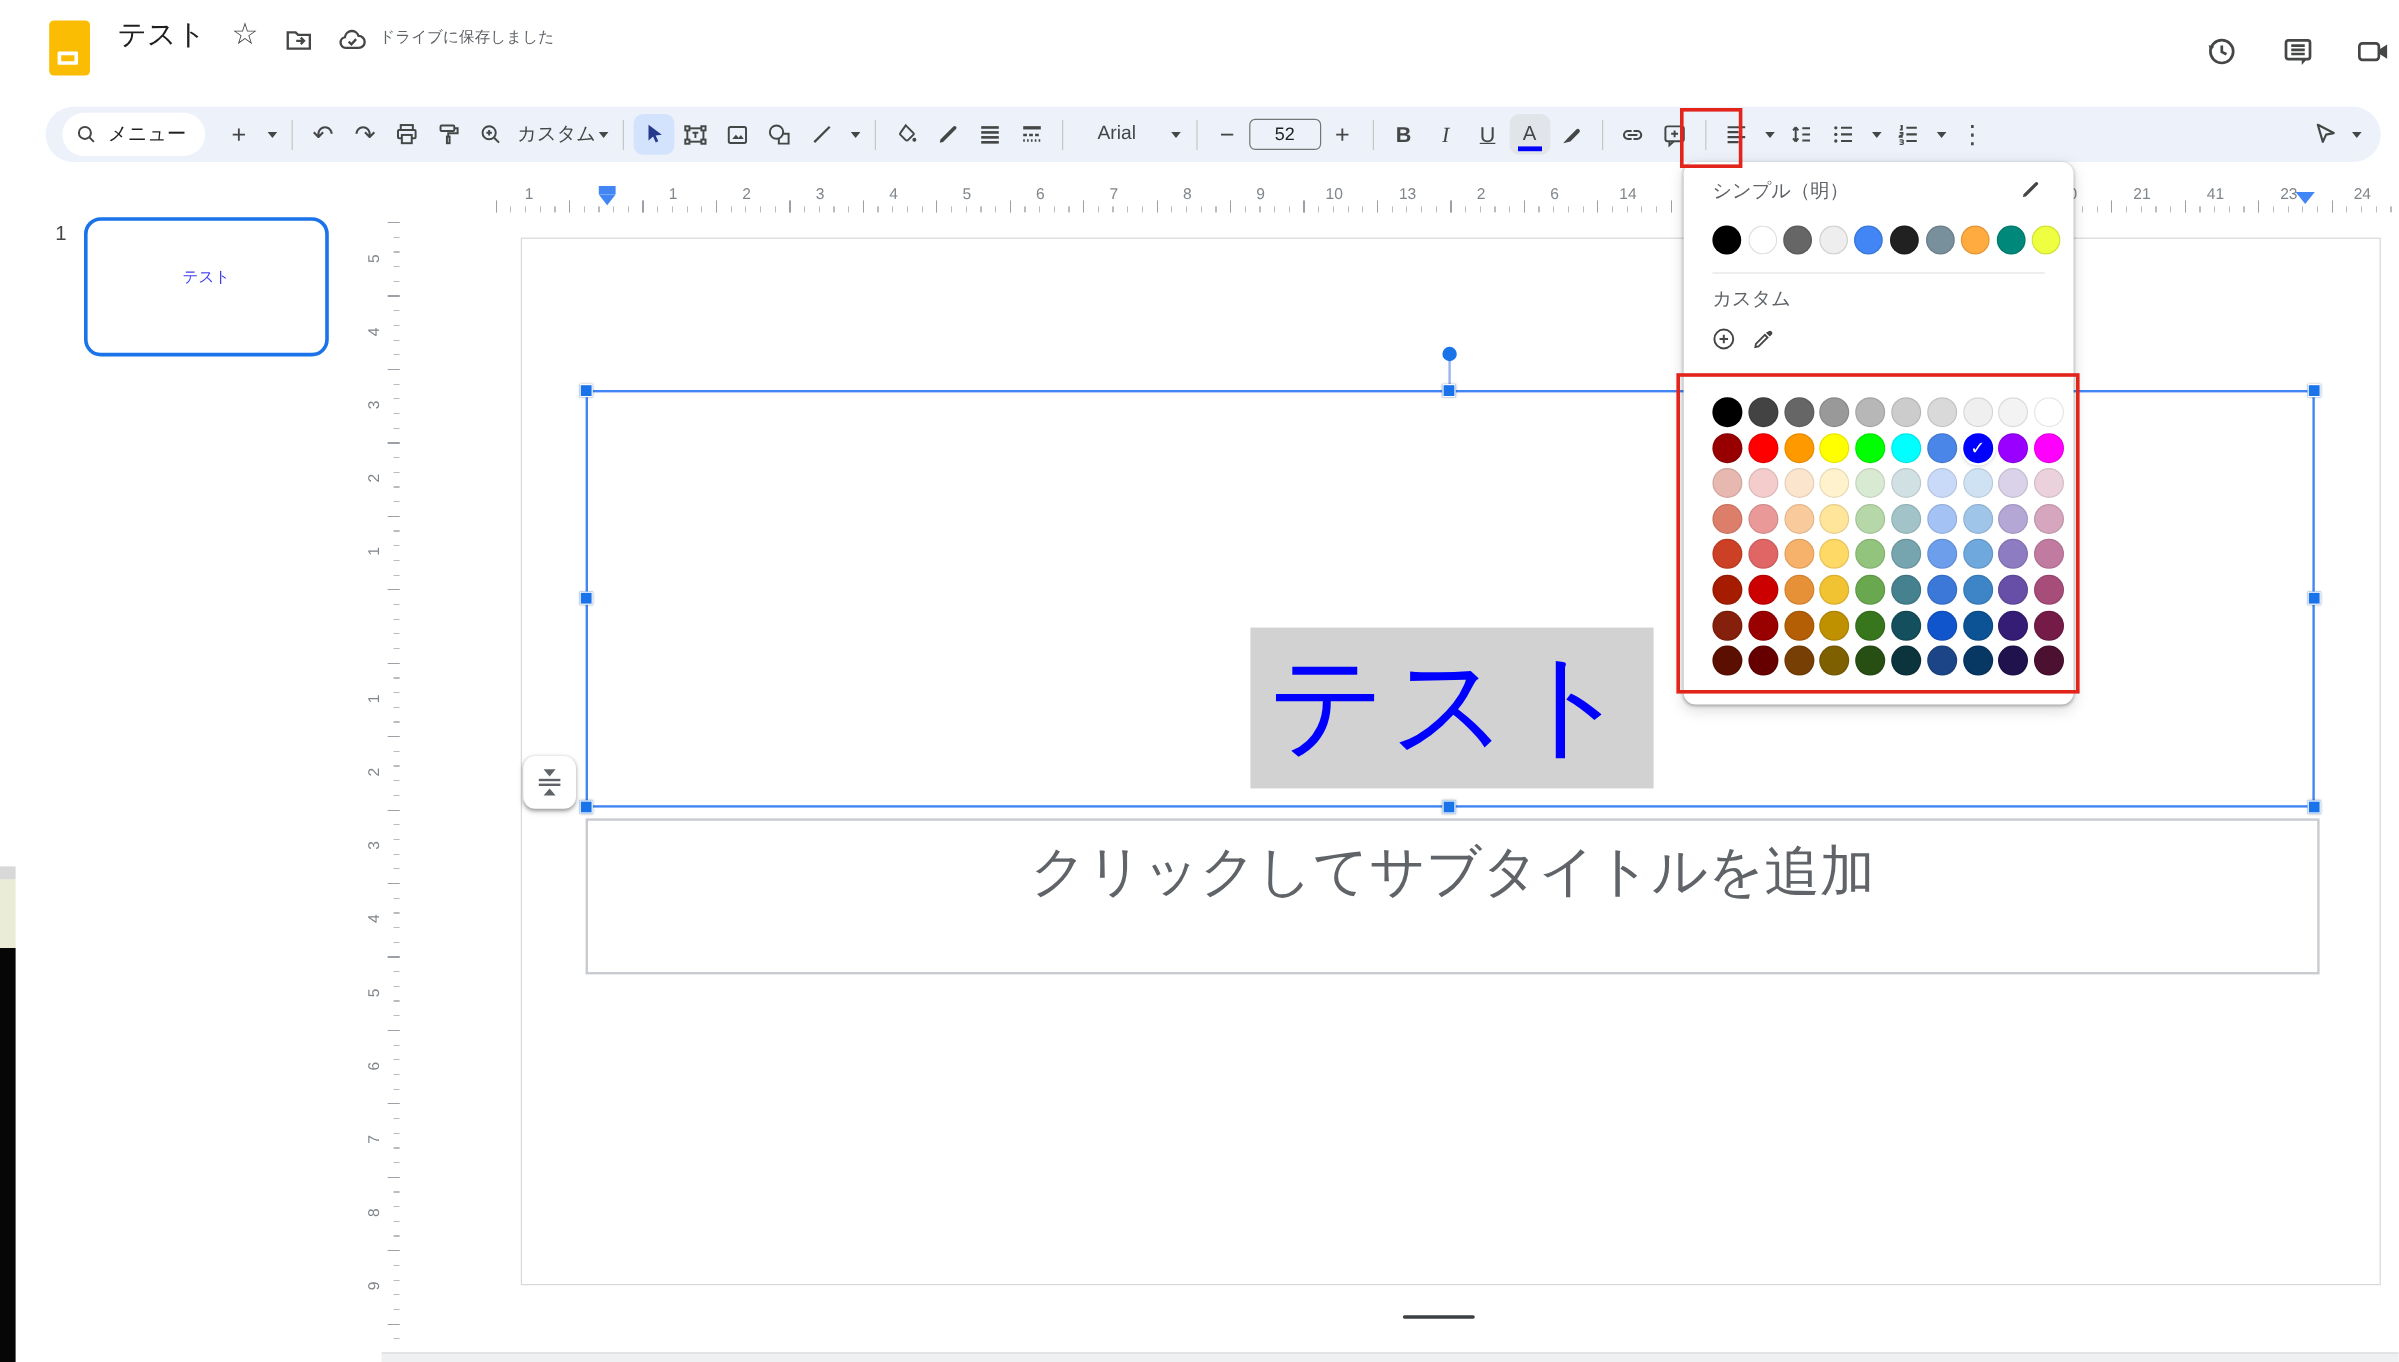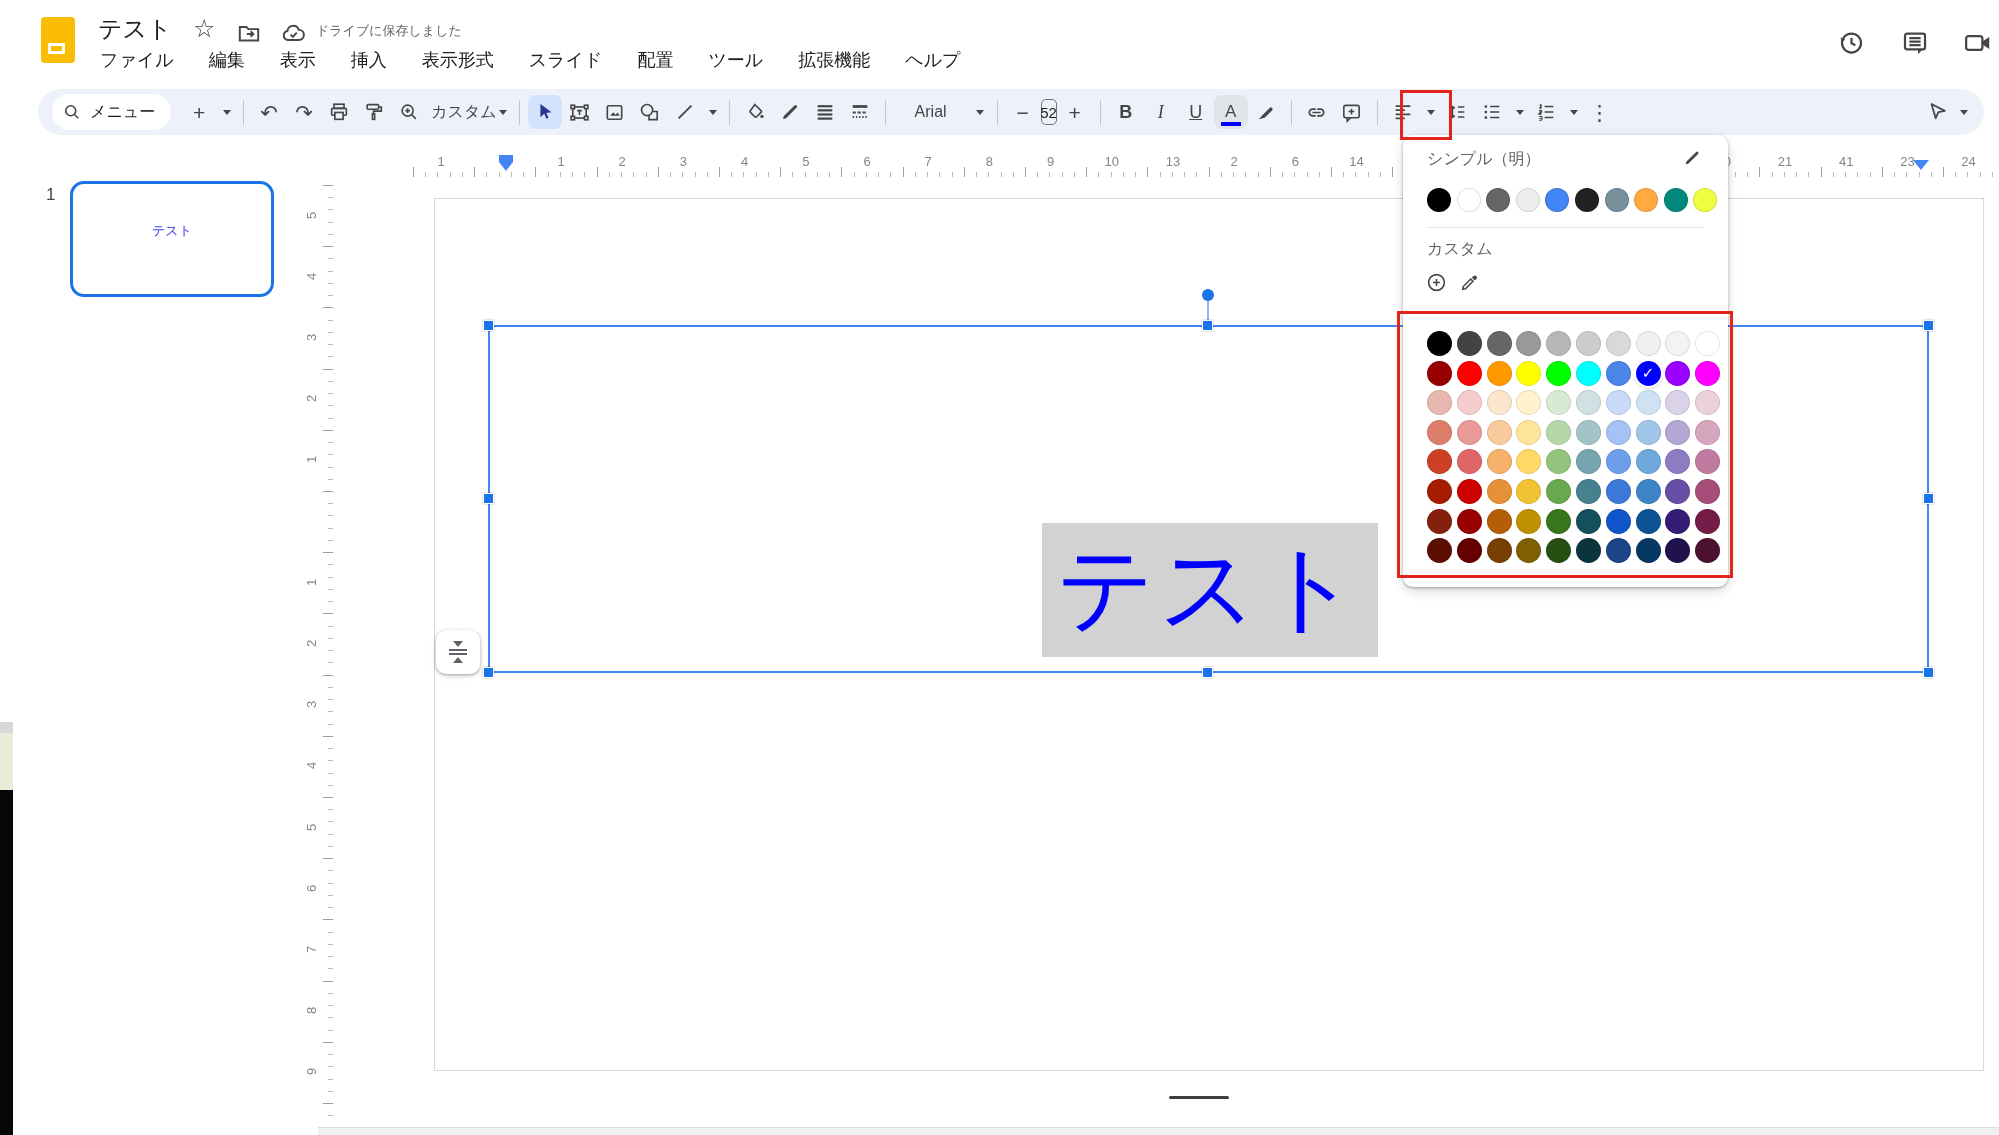"ファイル" div.abs { html: <div> <span>ファイル</span> <span>編集</span> <span>表示</span> <span>挿入</span> <span>表示形式</span> <span>スライド</span> <span>配置</span> <span>ツール</span> <span>拡張機能</span> <span>ヘルプ</span> </div> -> none }
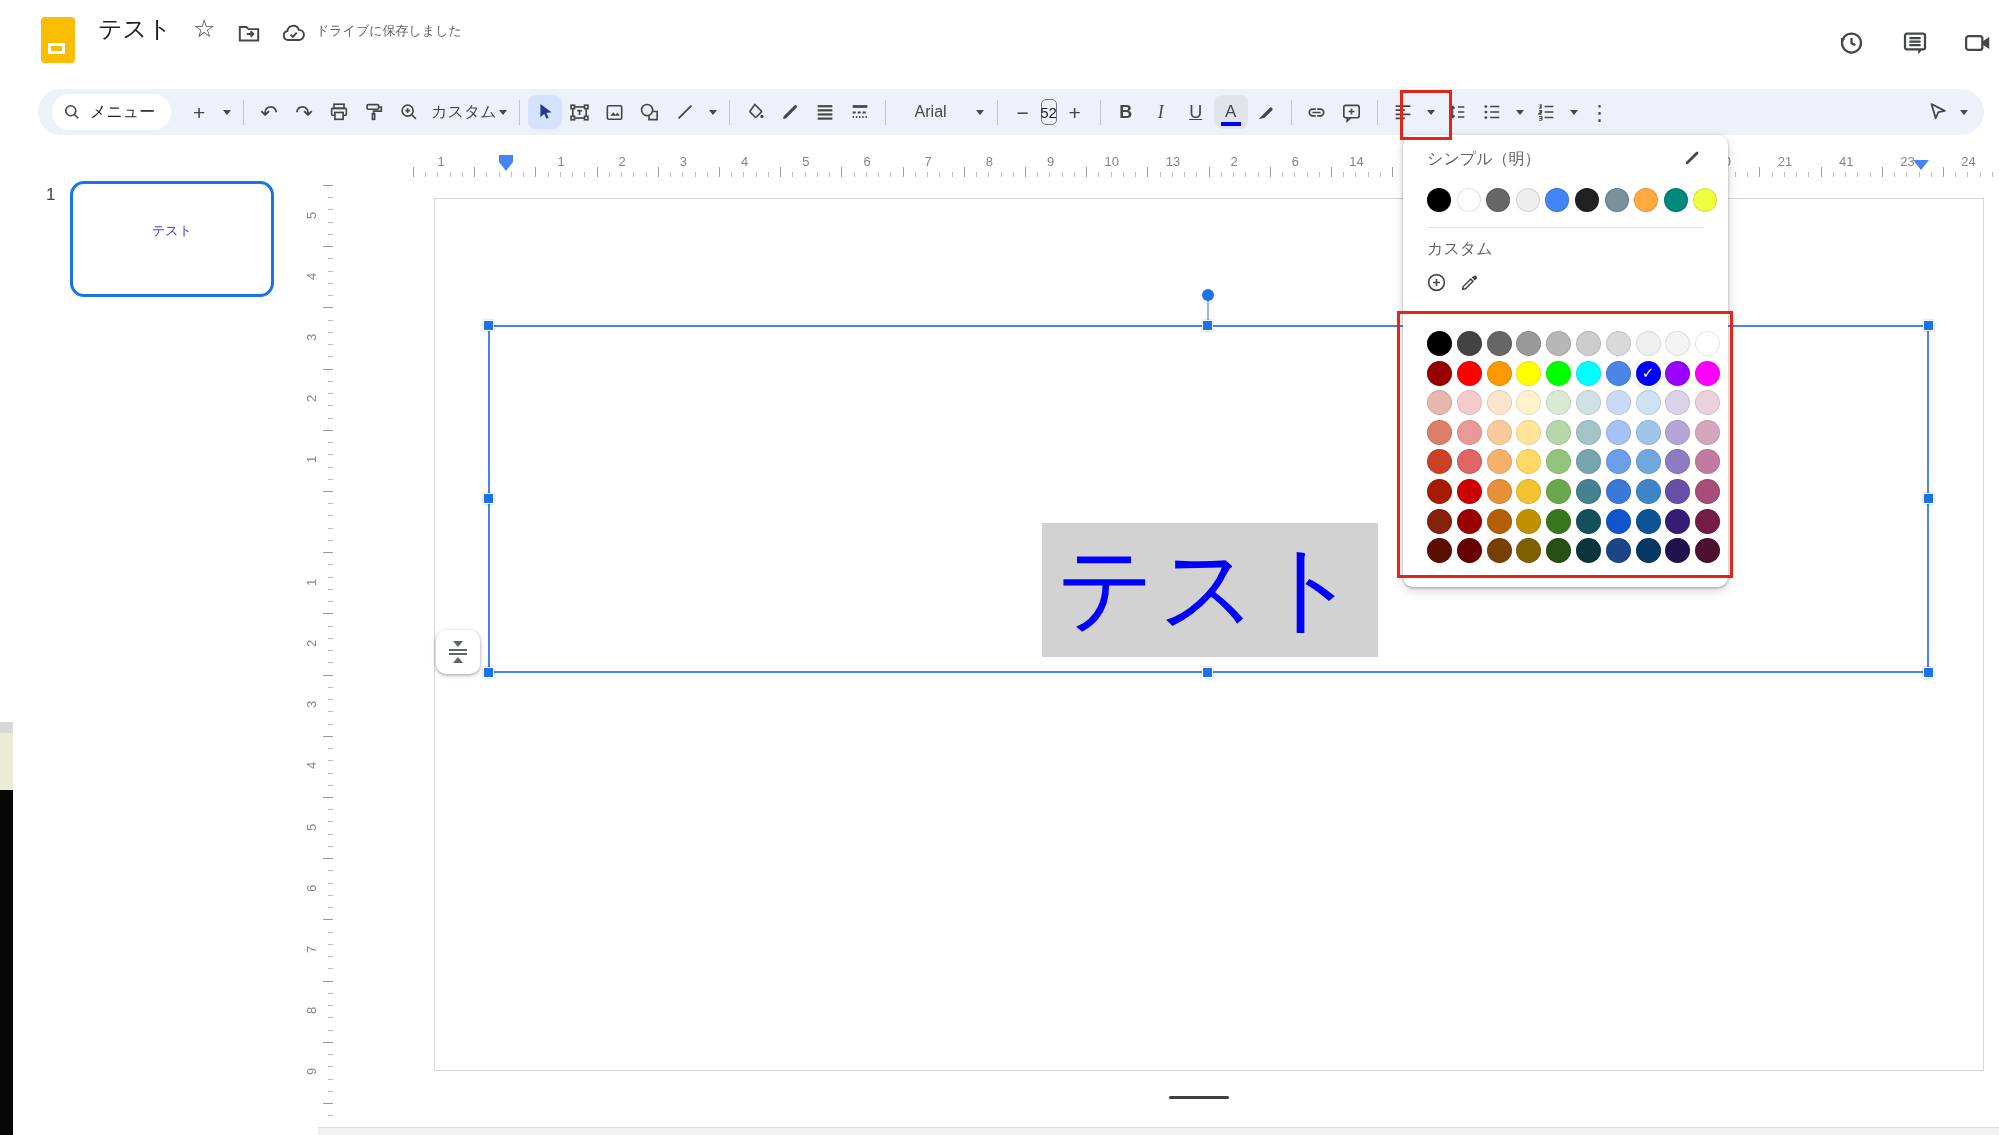"52" .sizebox { width: 16px -> 60px }
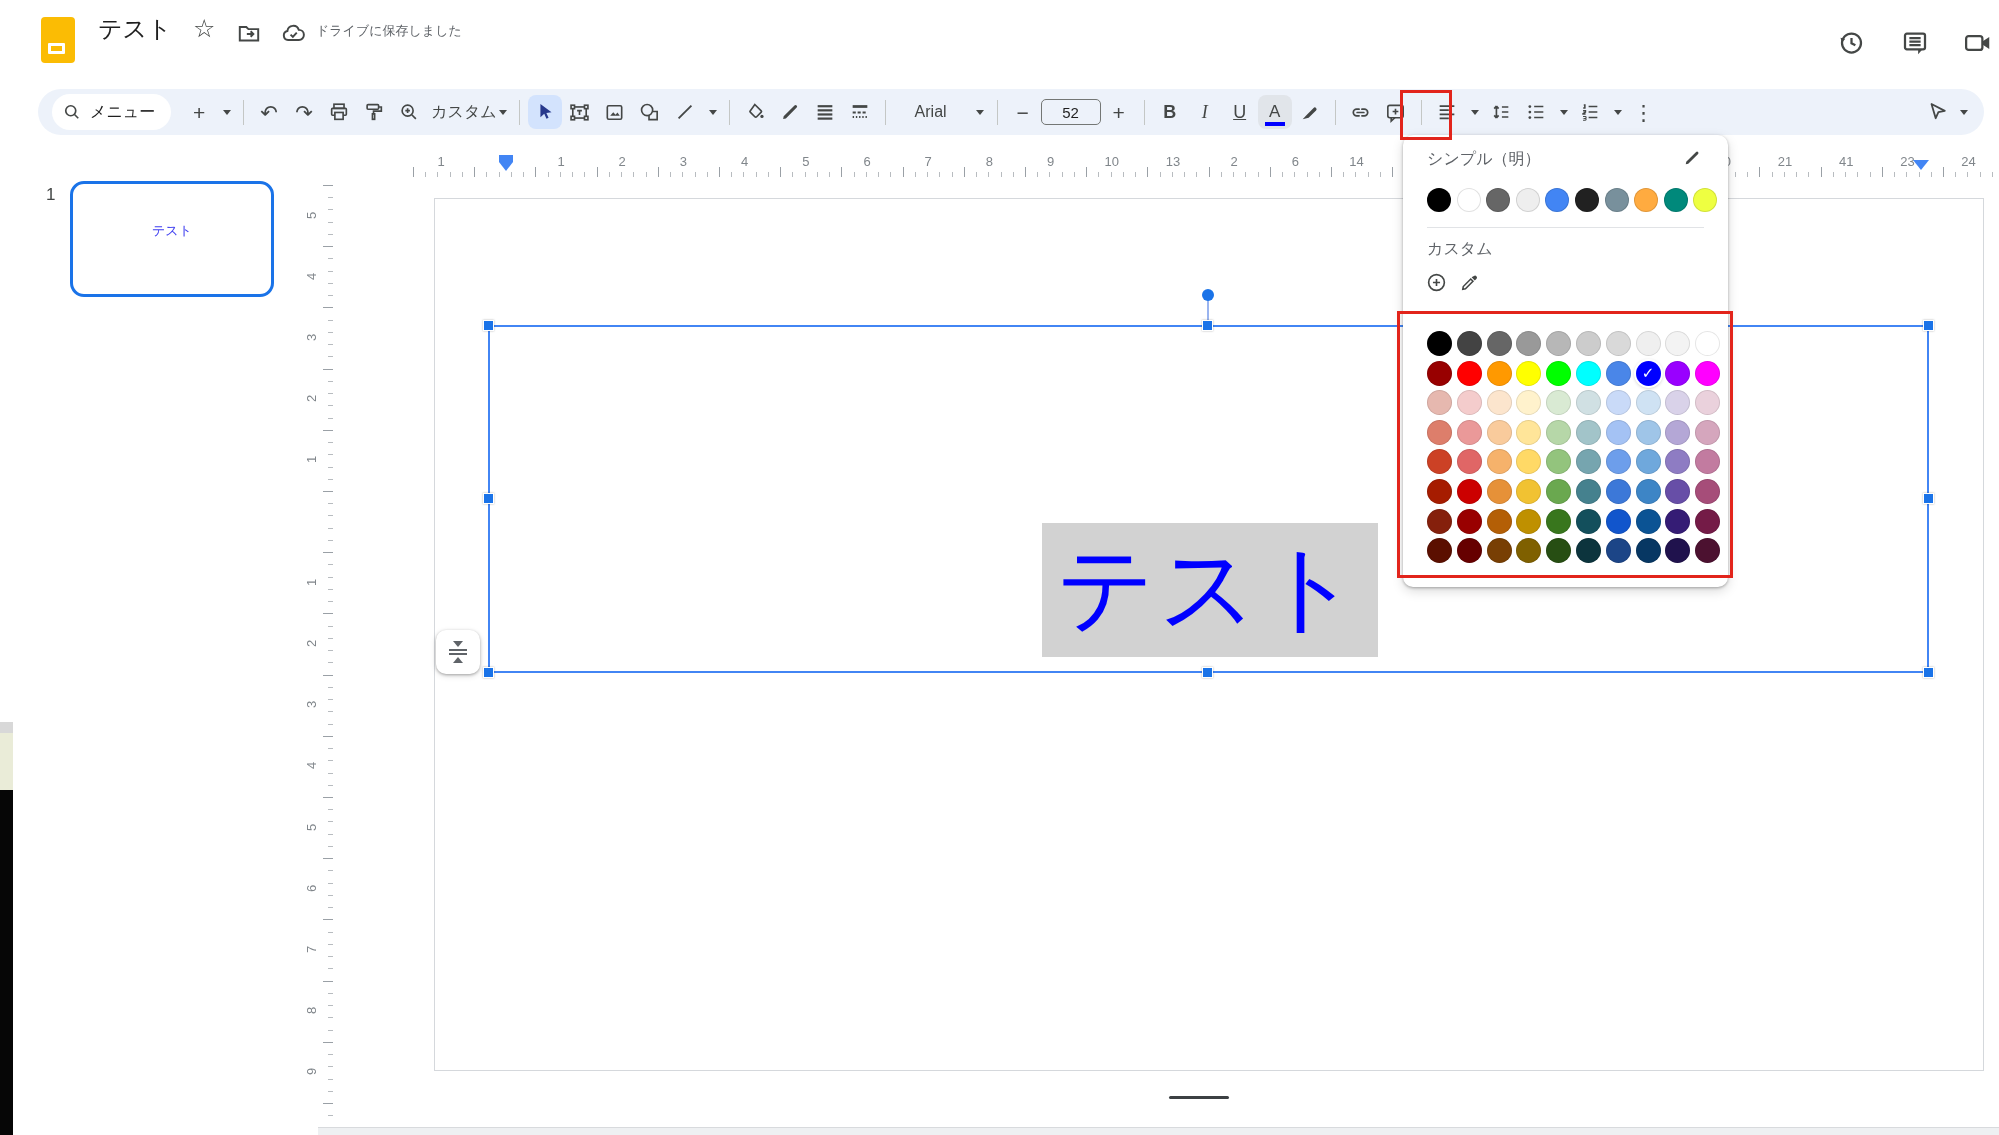"クリックしてサブタイトルを追加" div.abs { html: none -> <div> <div>クリックしてサブタイトルを追加</div> </div> }
